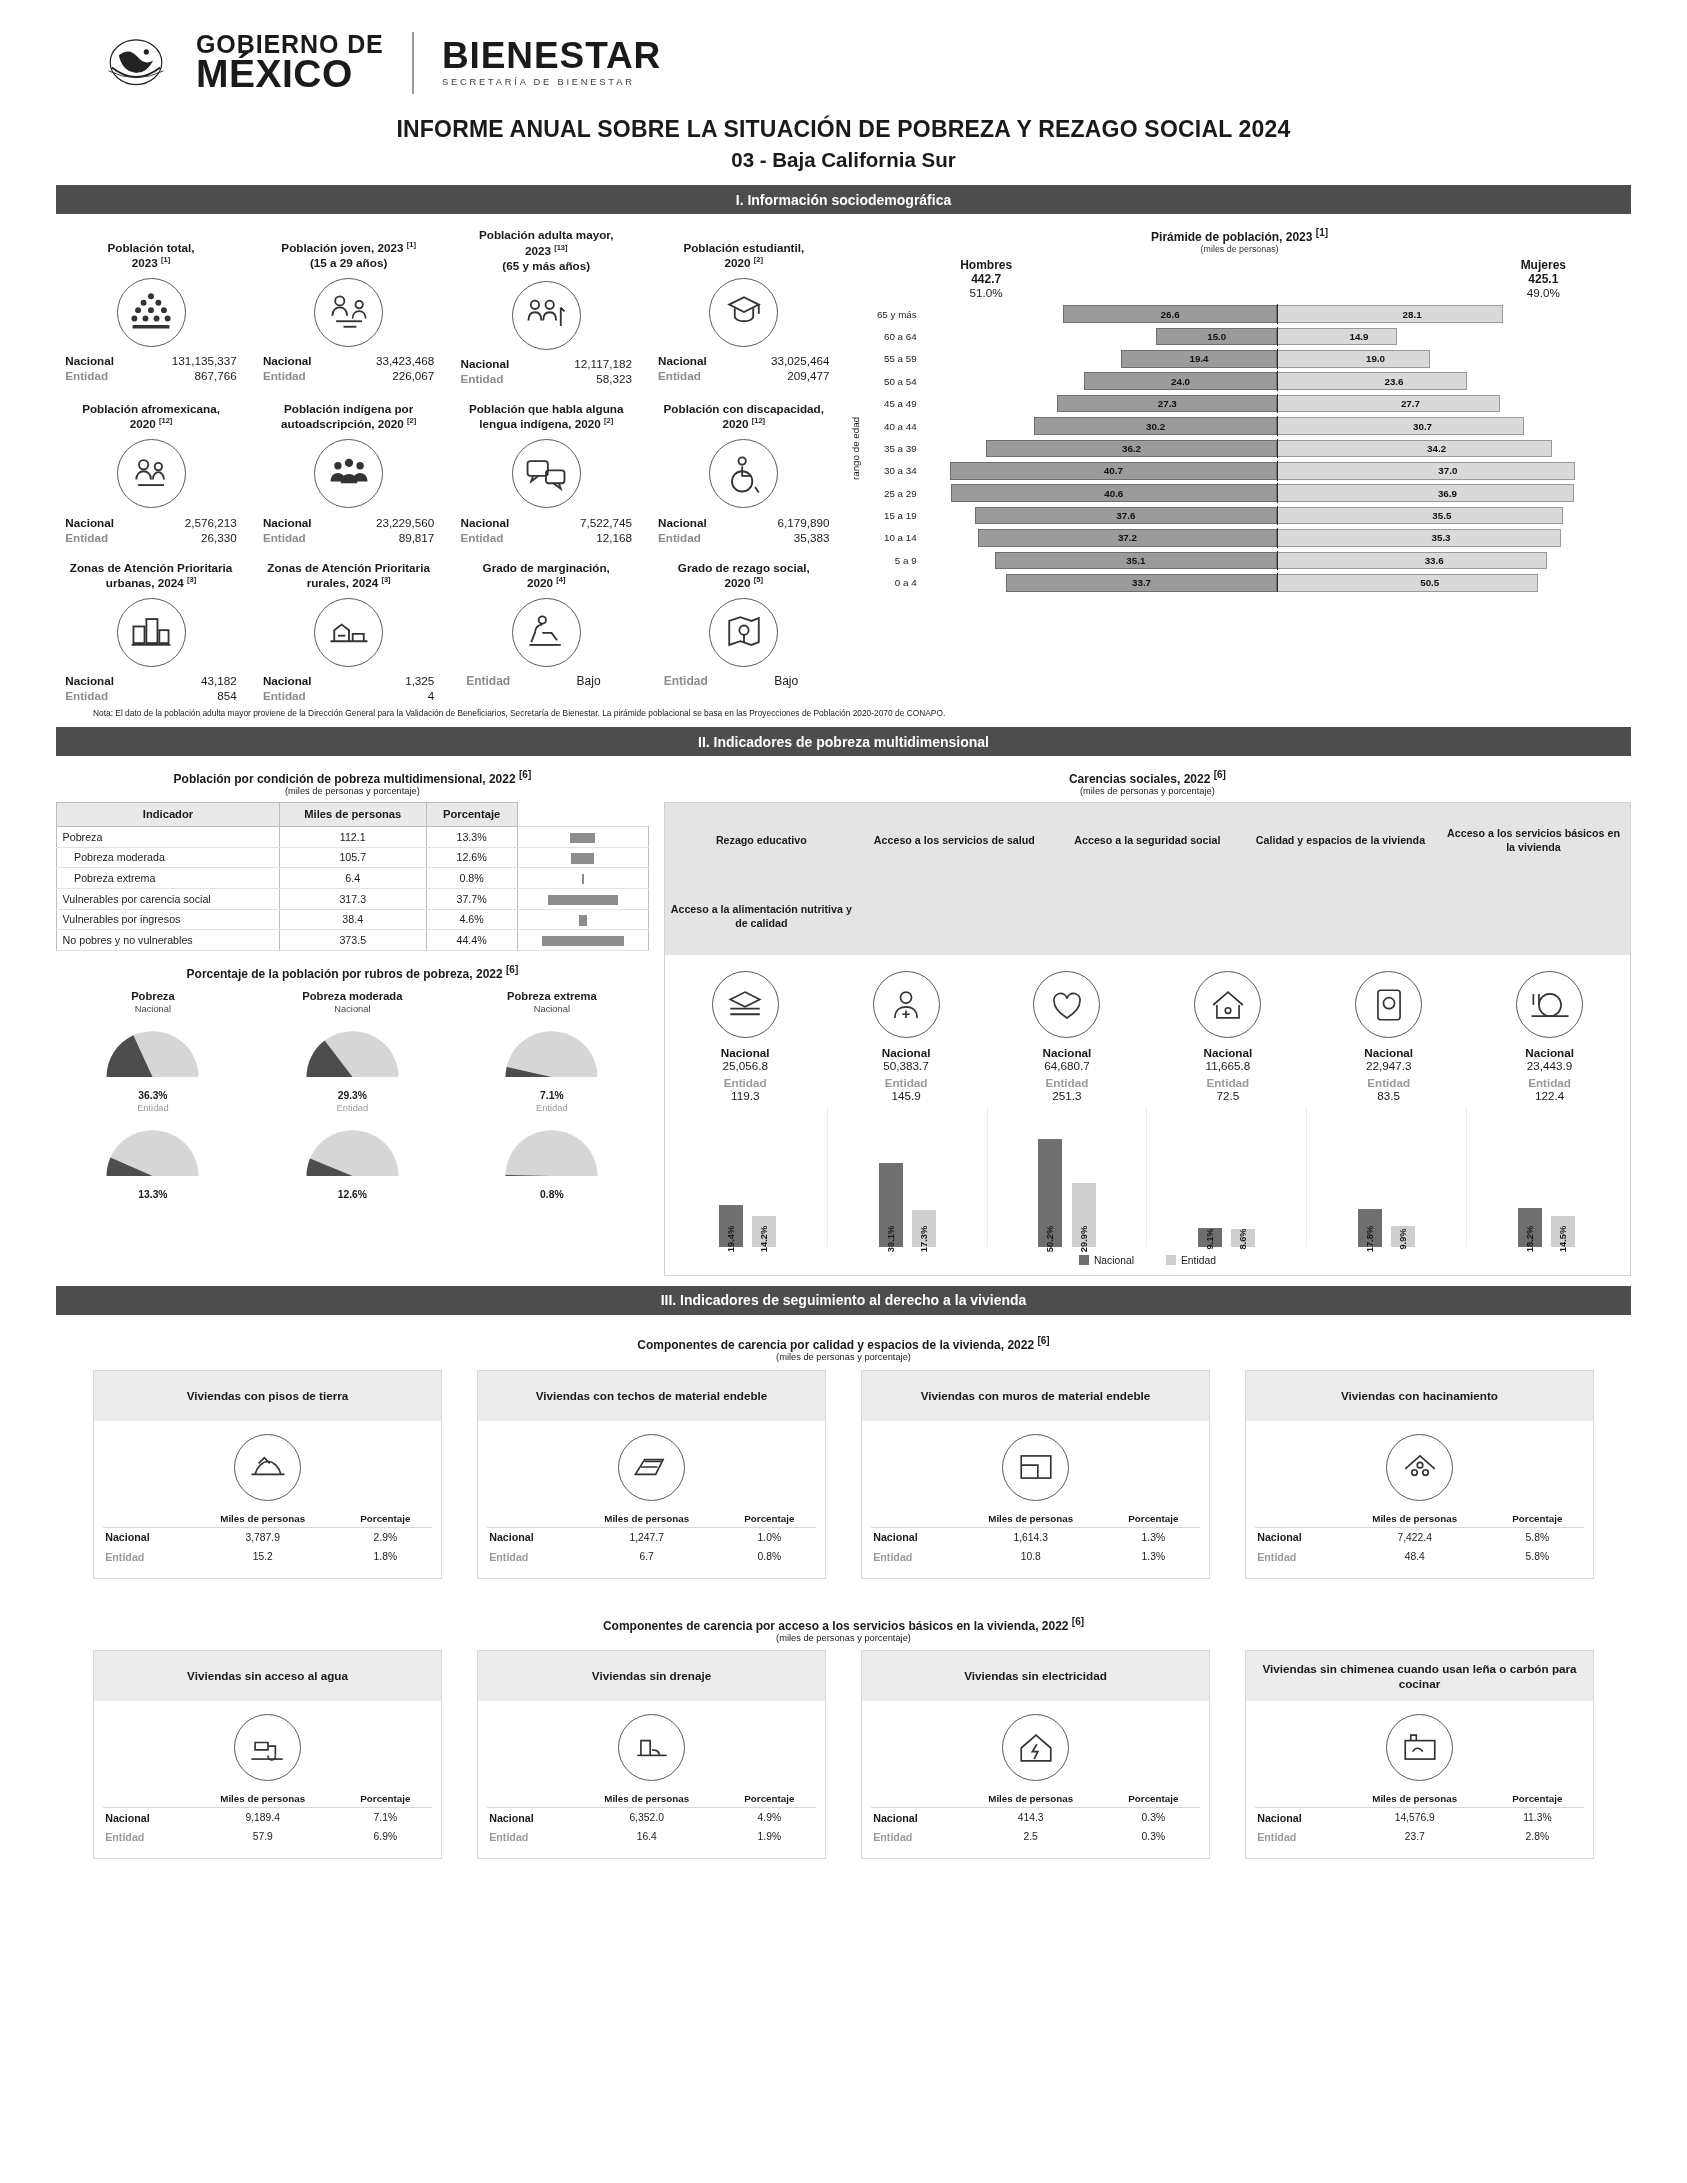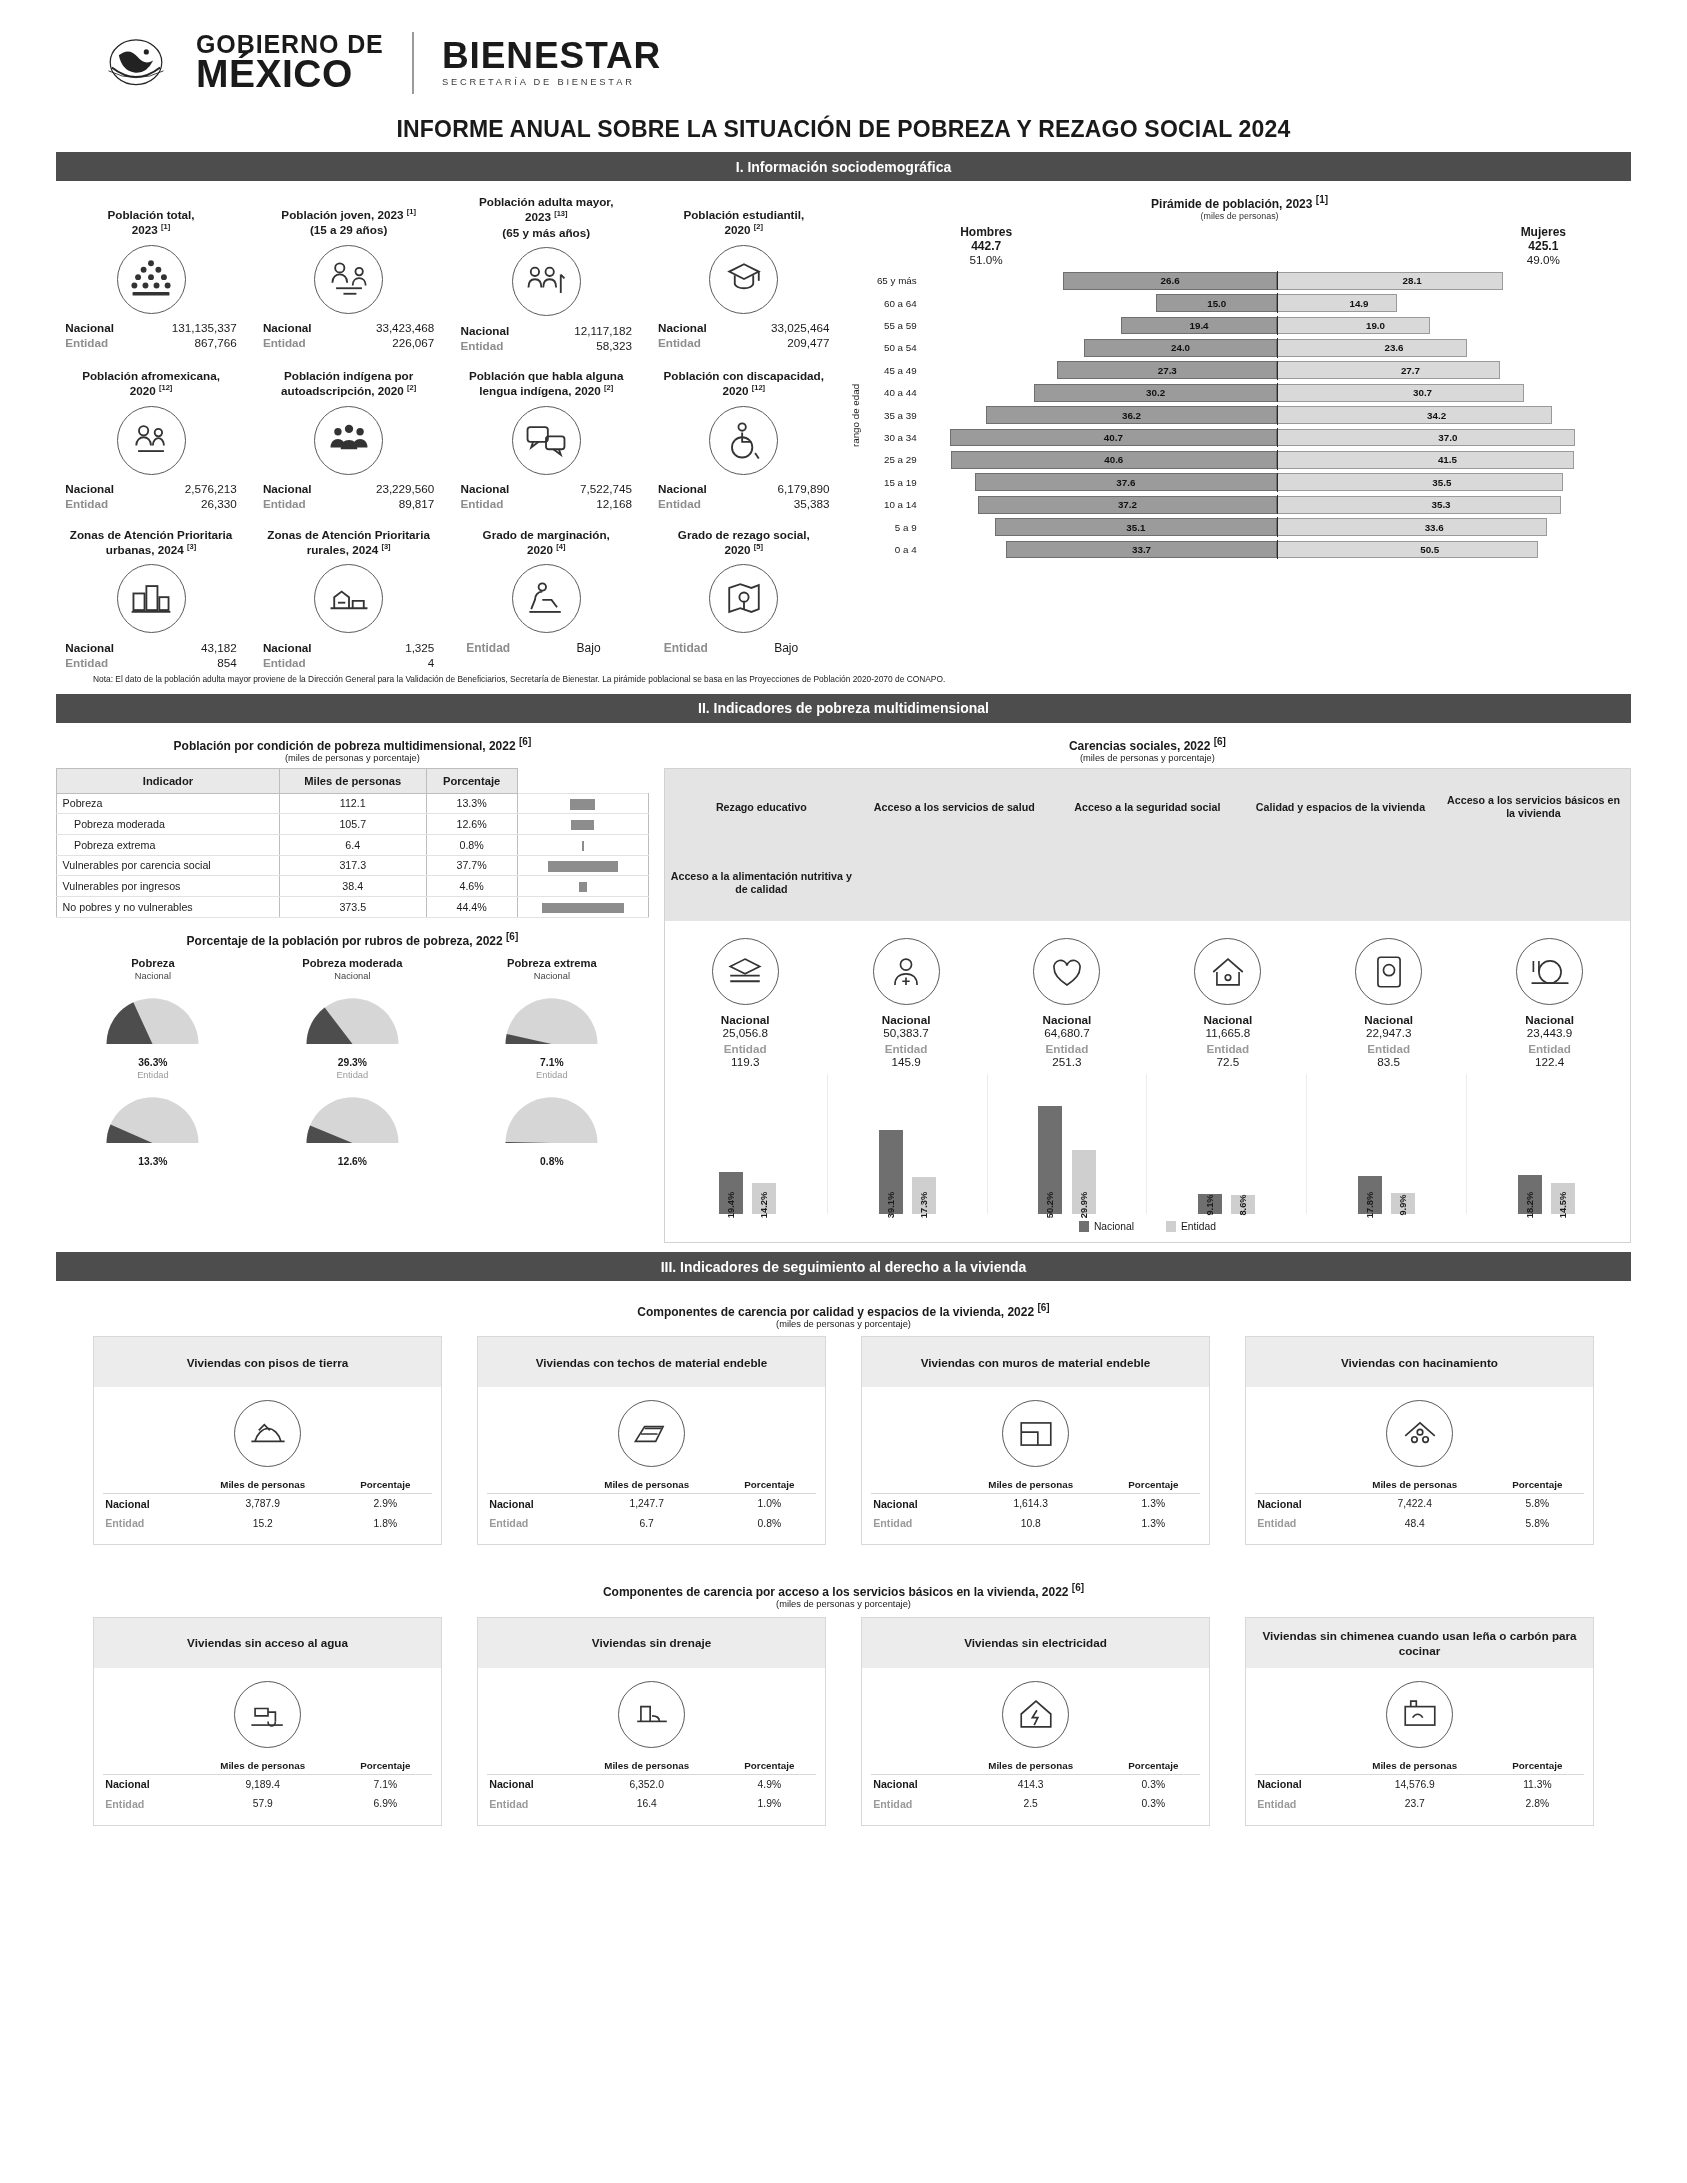"03 - Baja California Sur" div.doc-sub { html: none -> <div>03 - Baja California Sur</div> }
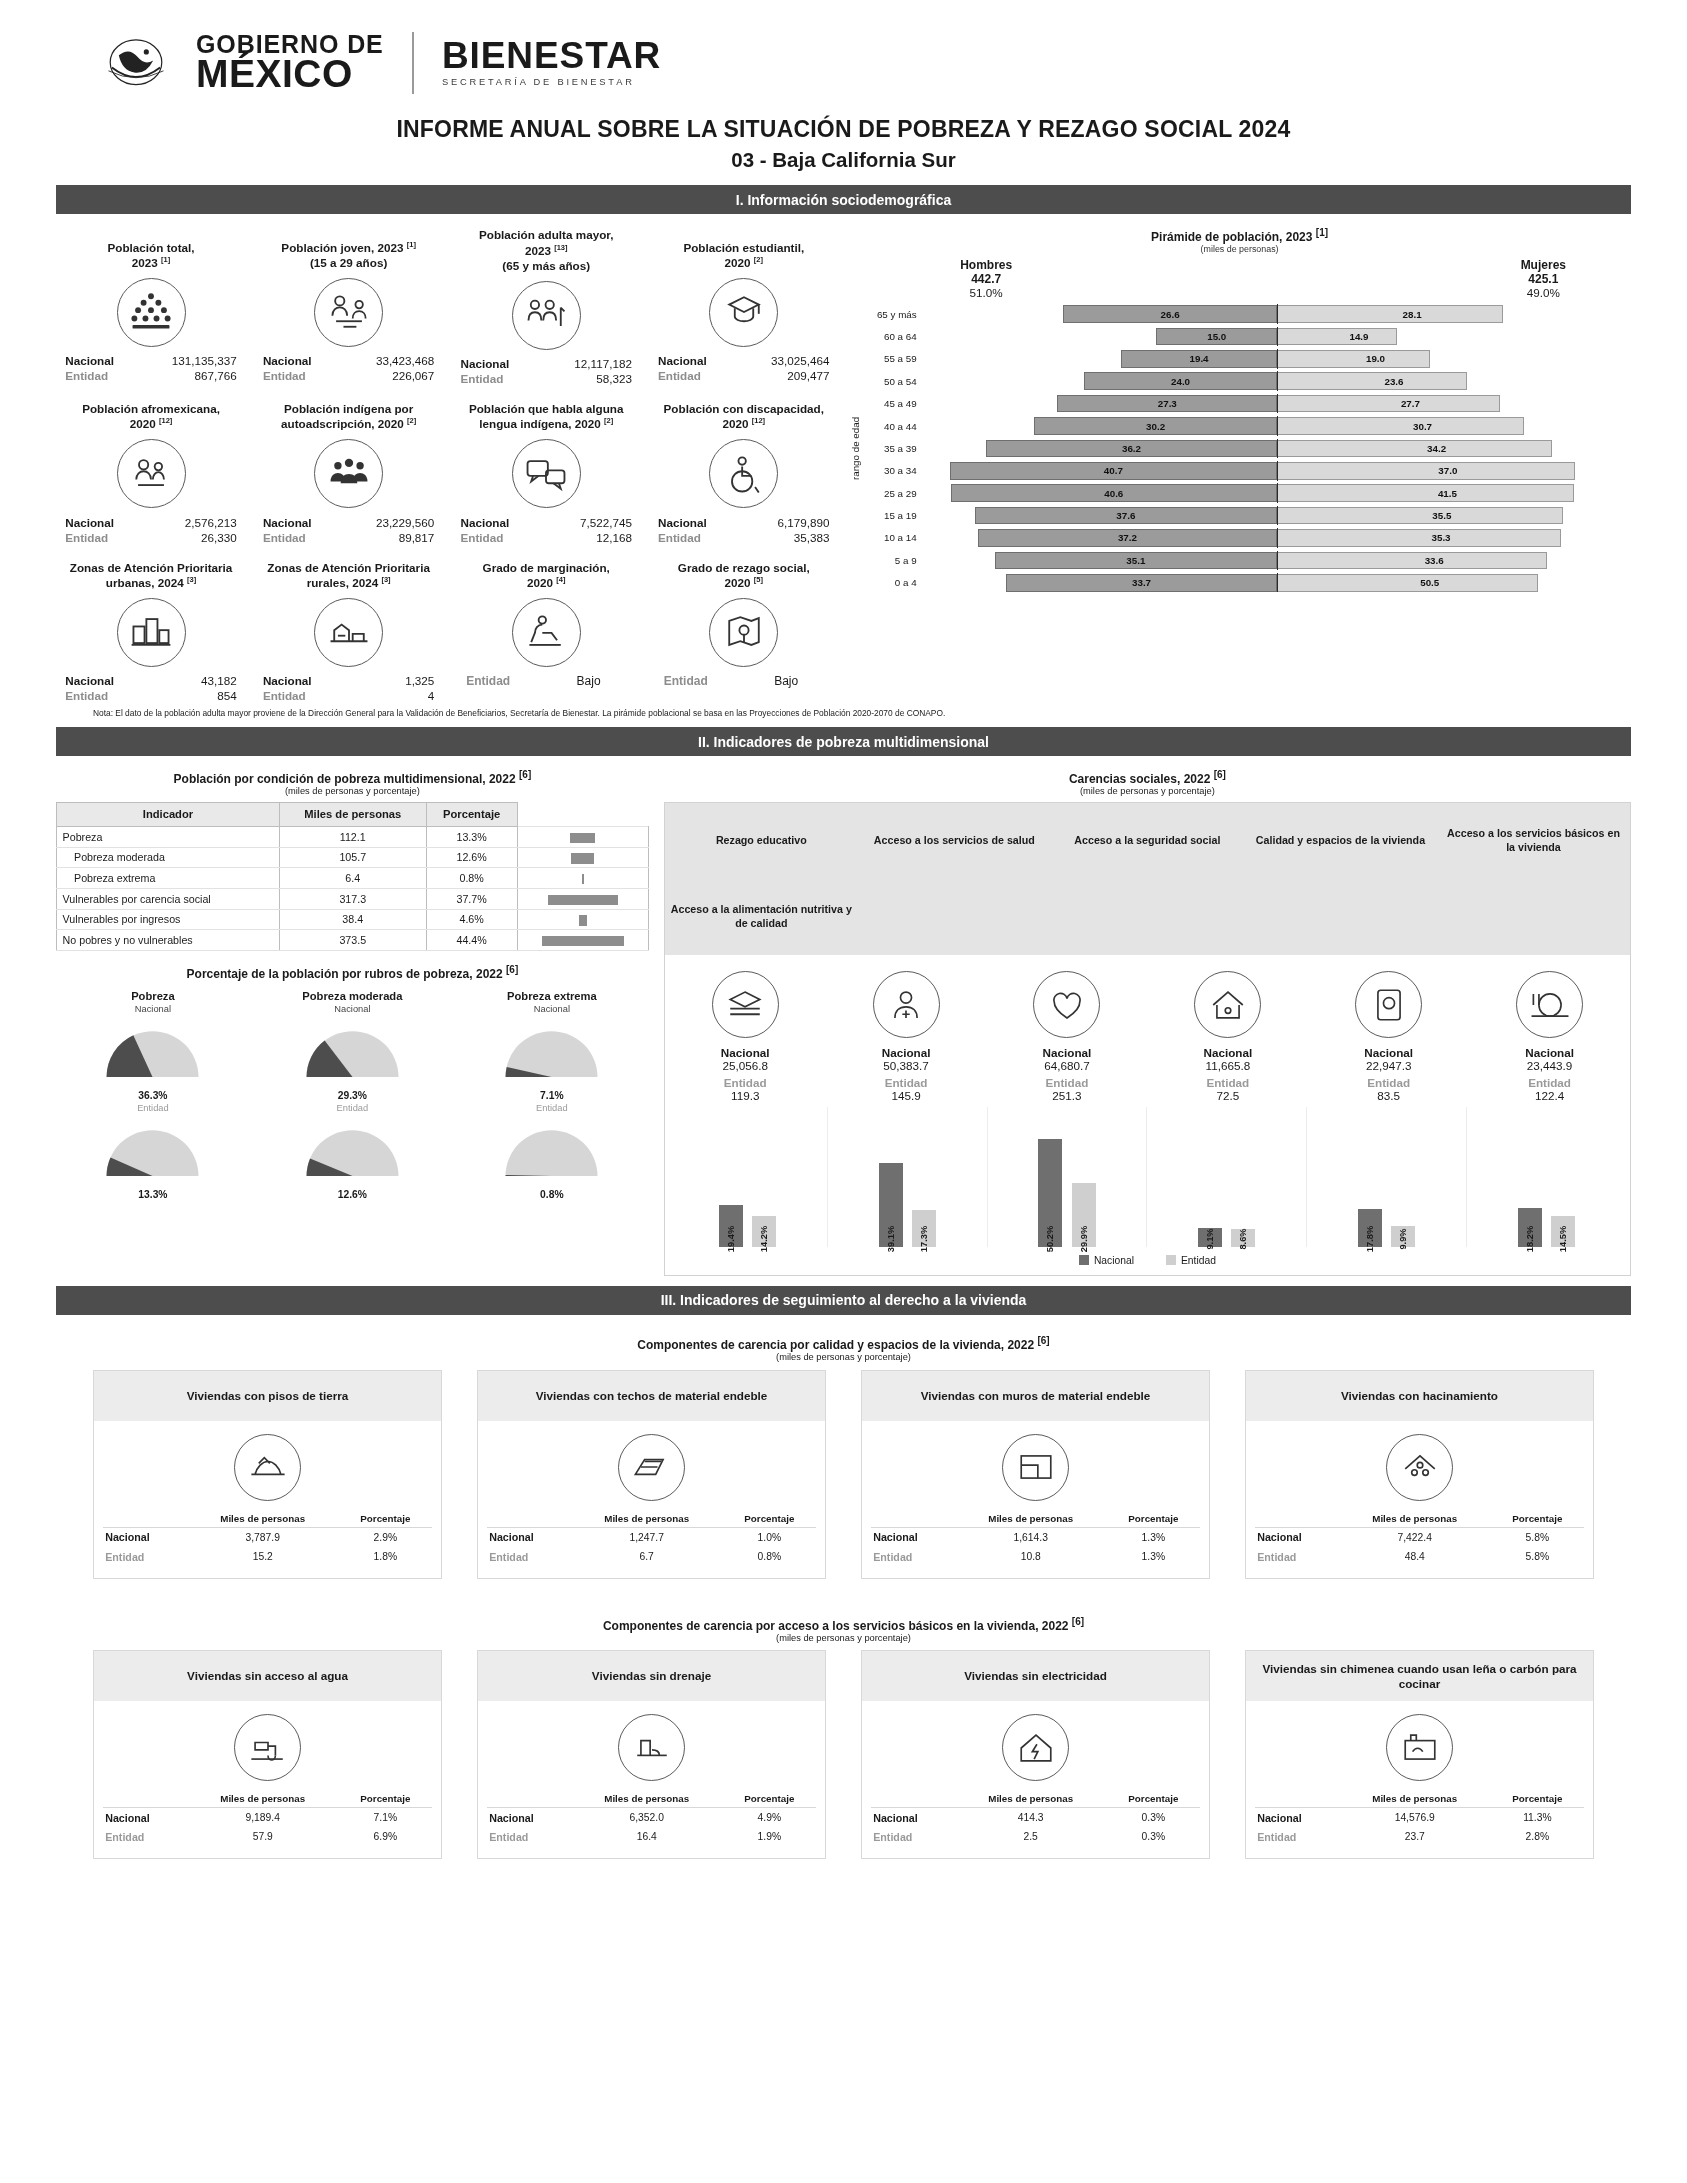"41.5" div.bar-f { text: 41.5 -> 36.9 }
